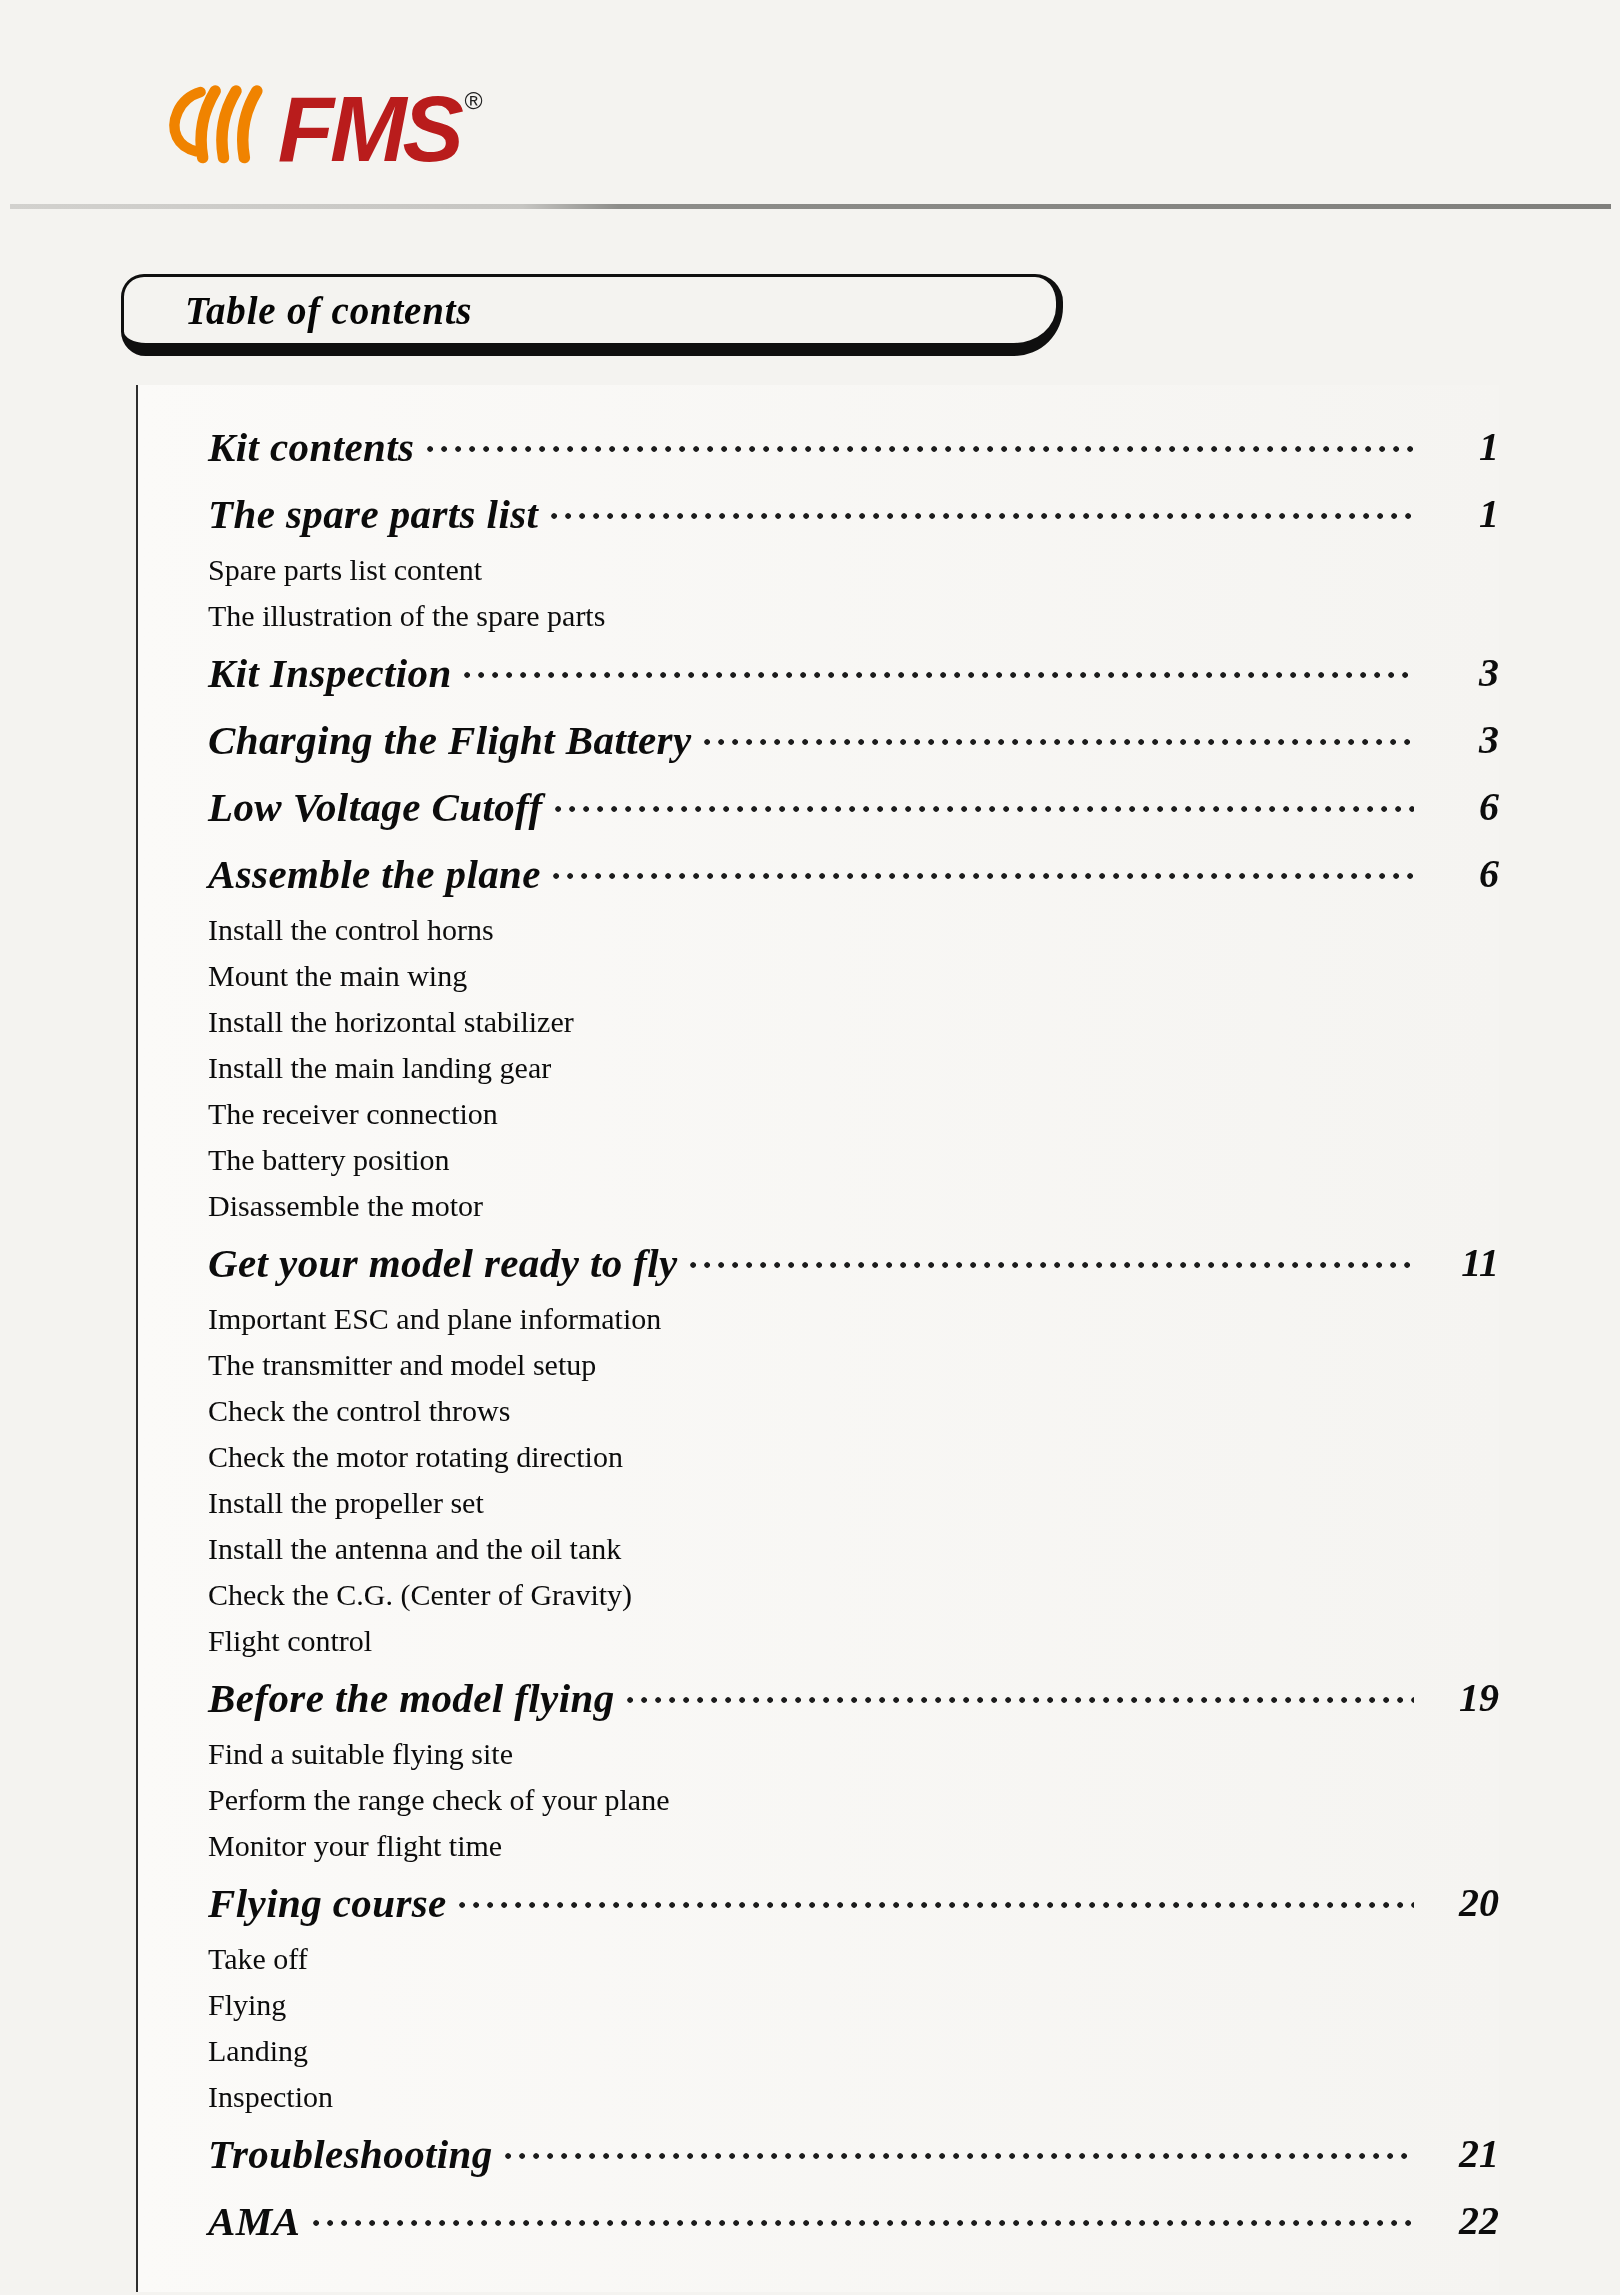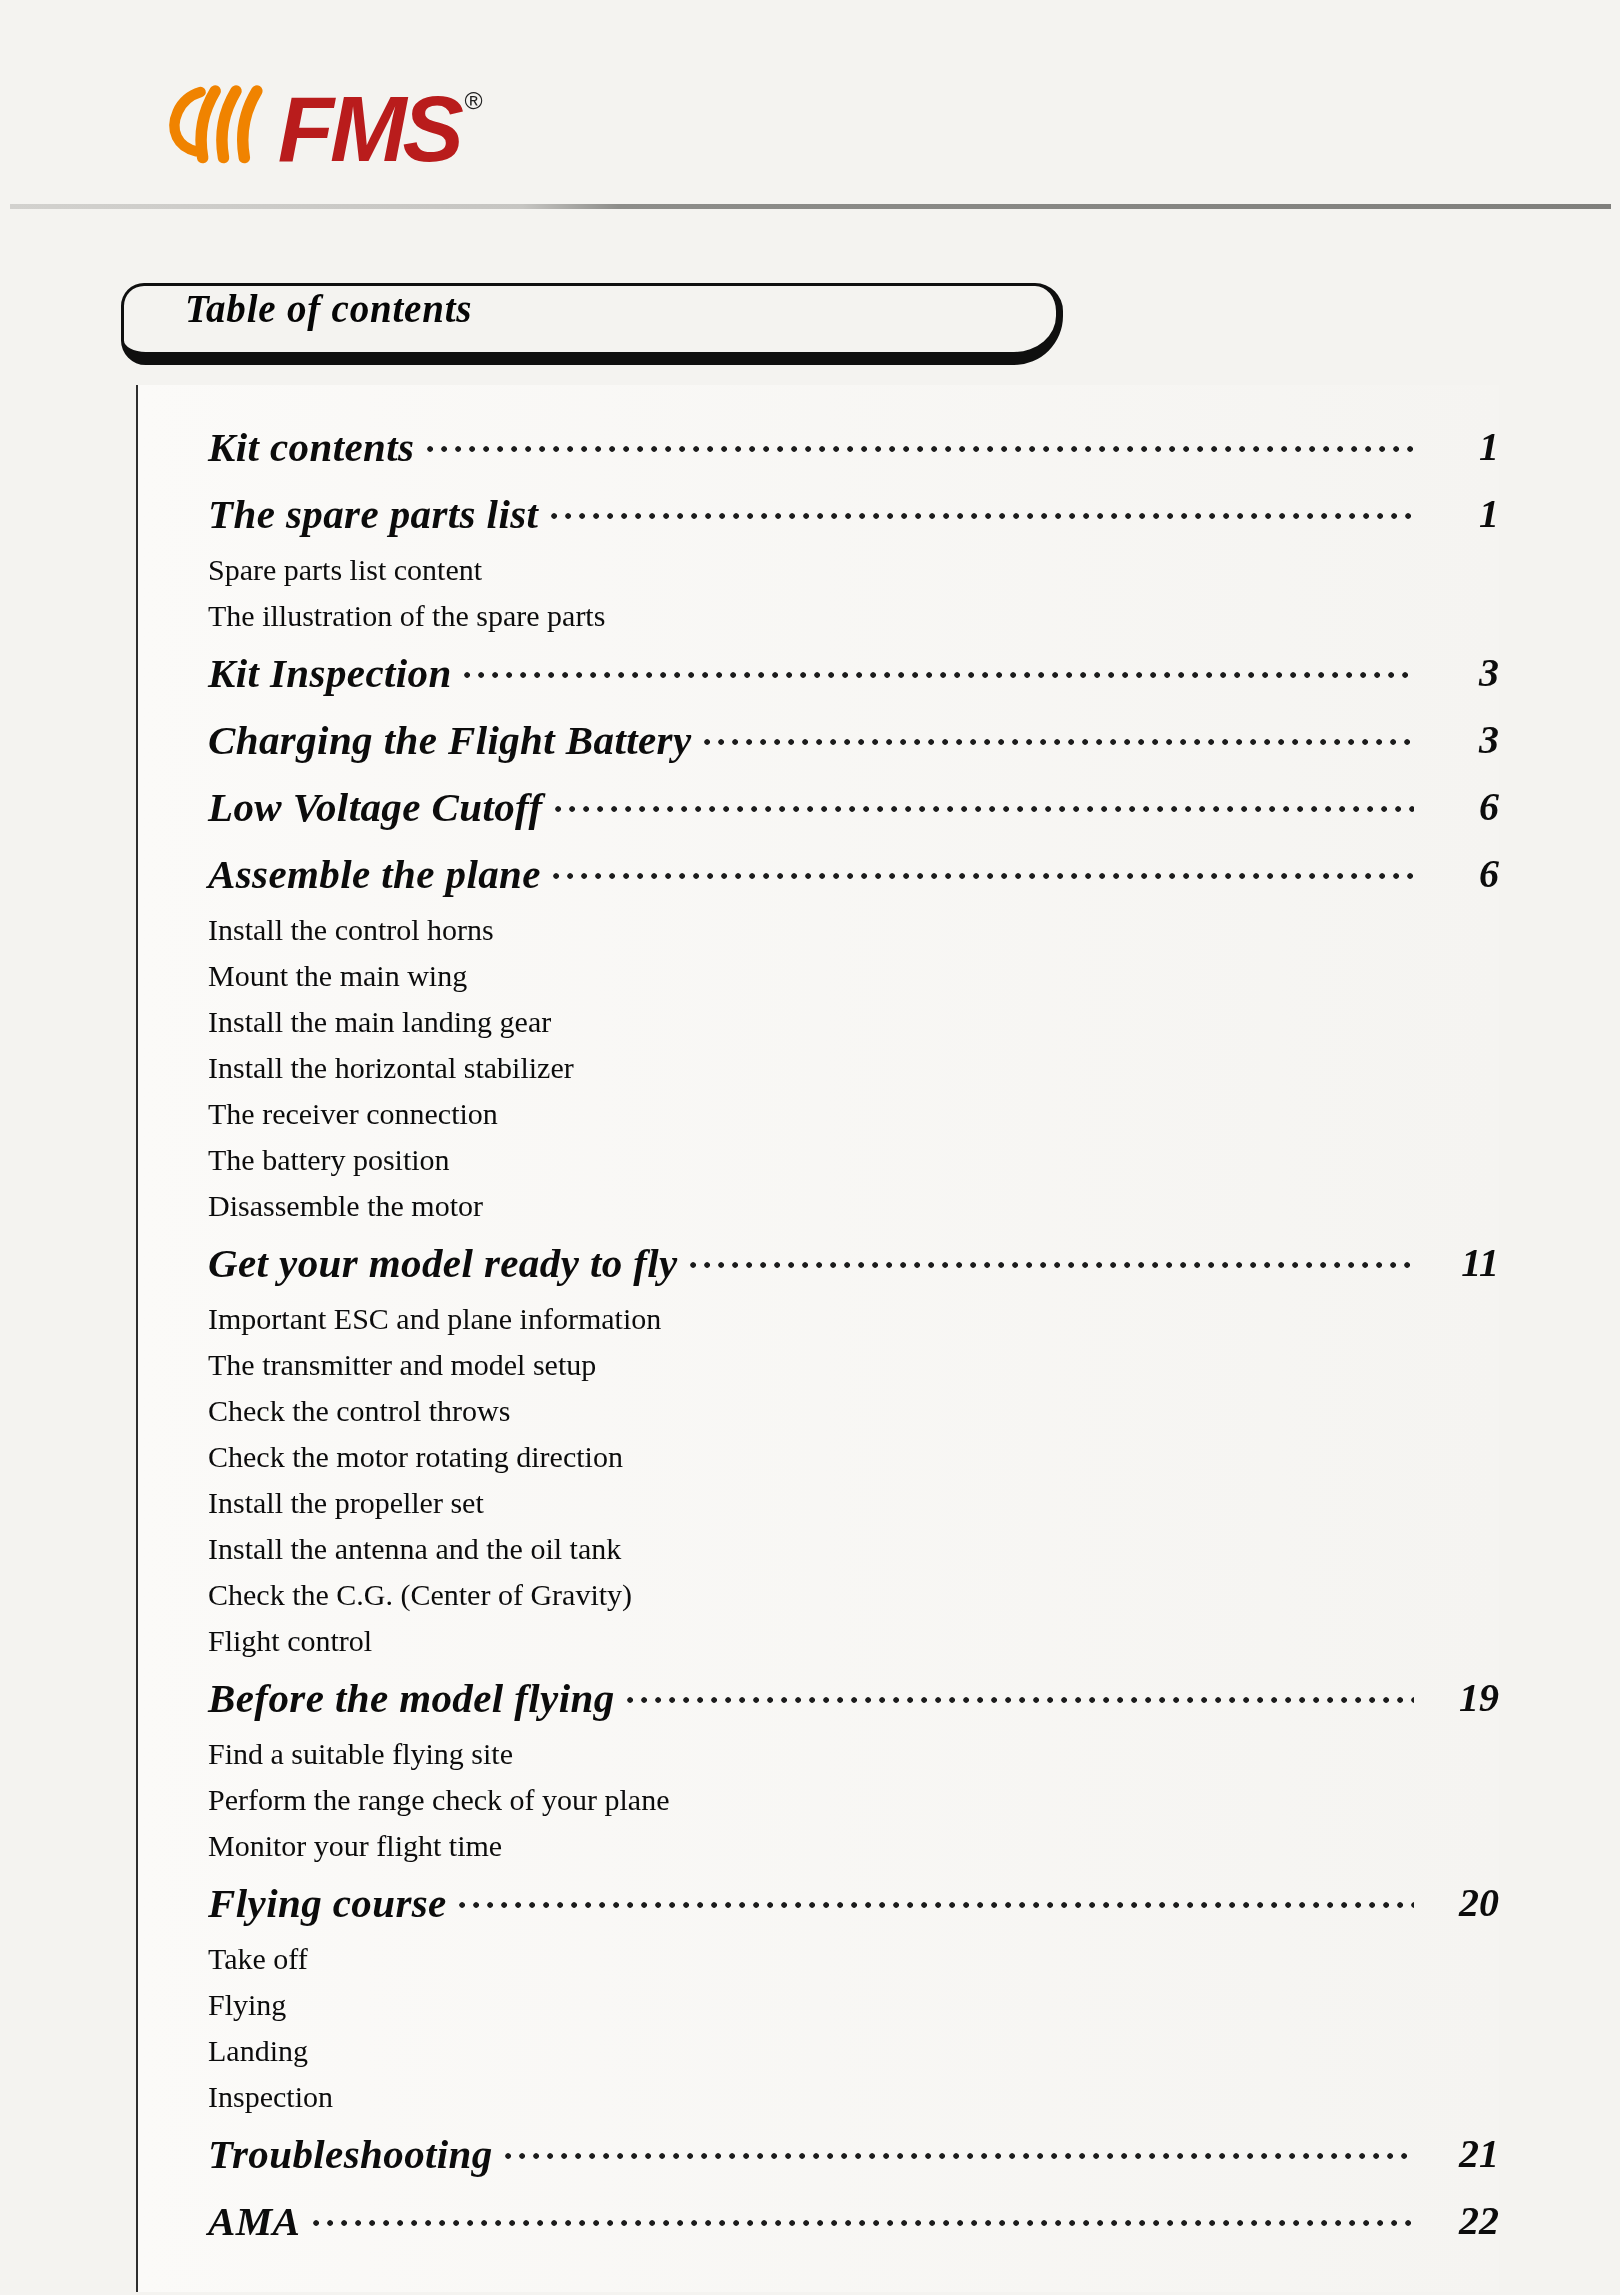"Table of contents" .toc-title-box { align-items: flex-start -> center; top: 283px -> 274px }
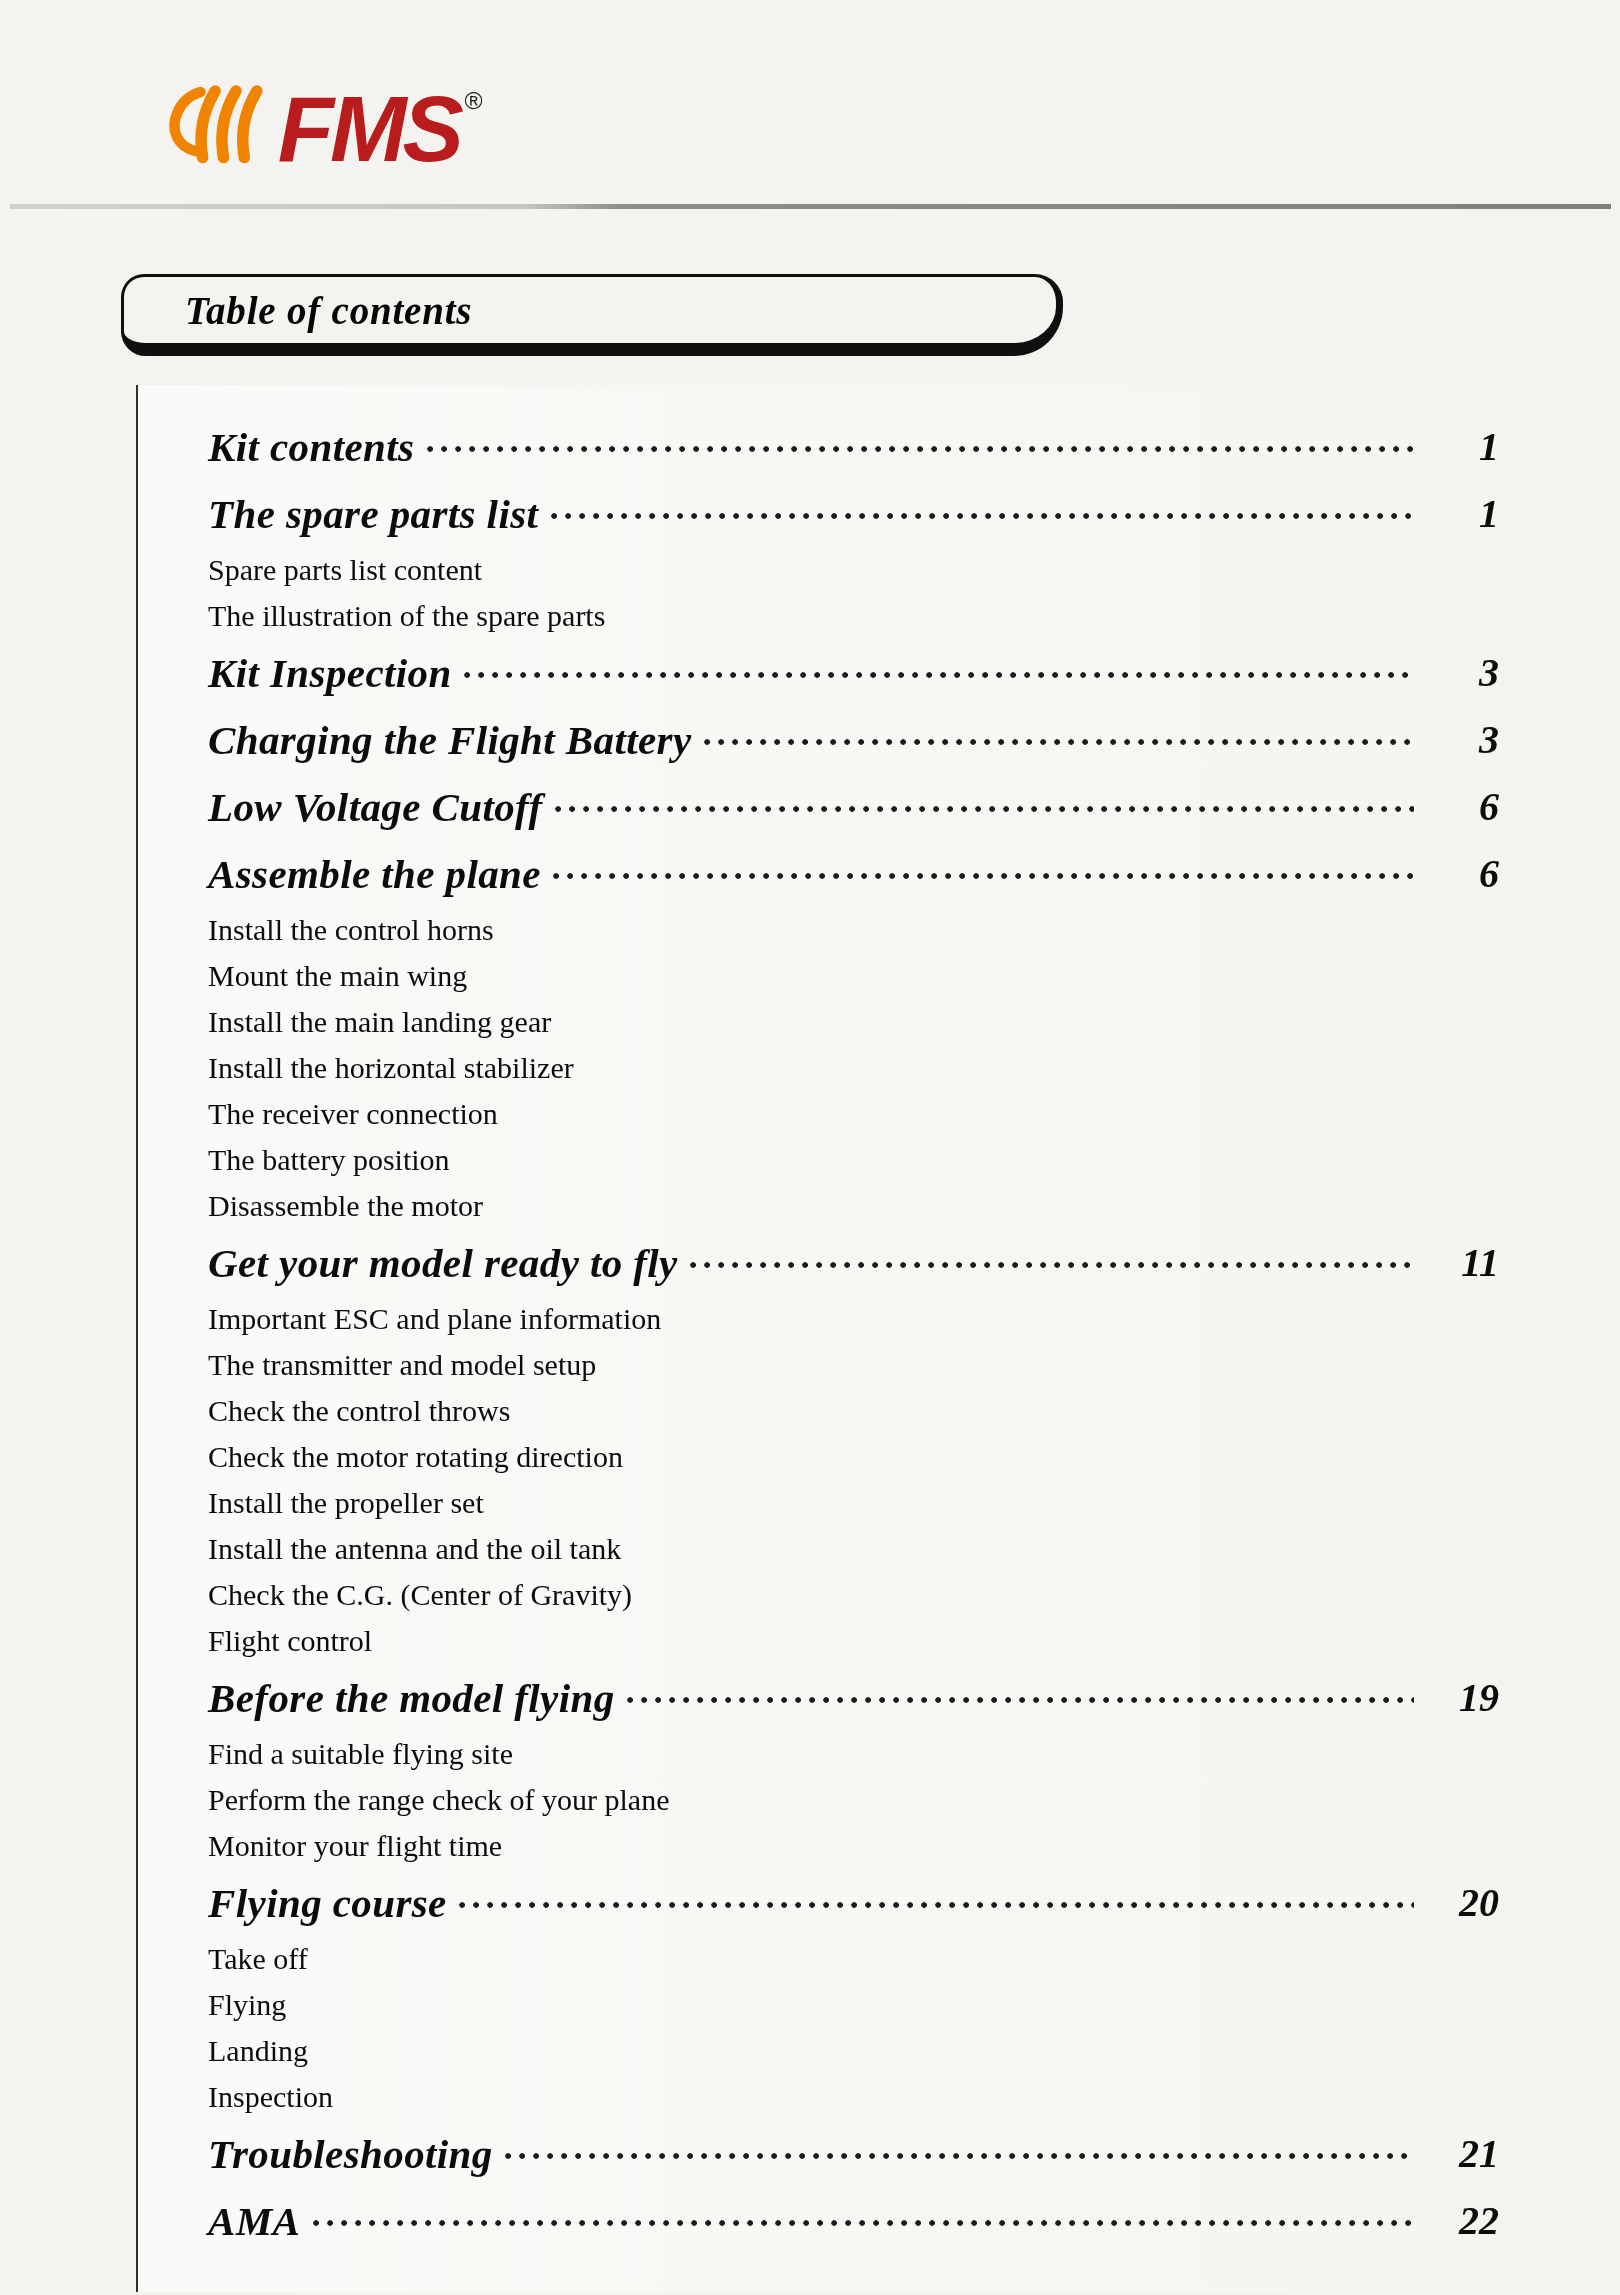"Install the main landing gear" div.row { order: before "Install the horizontal stabilizer" -> after "Install the horizontal stabilizer" }
